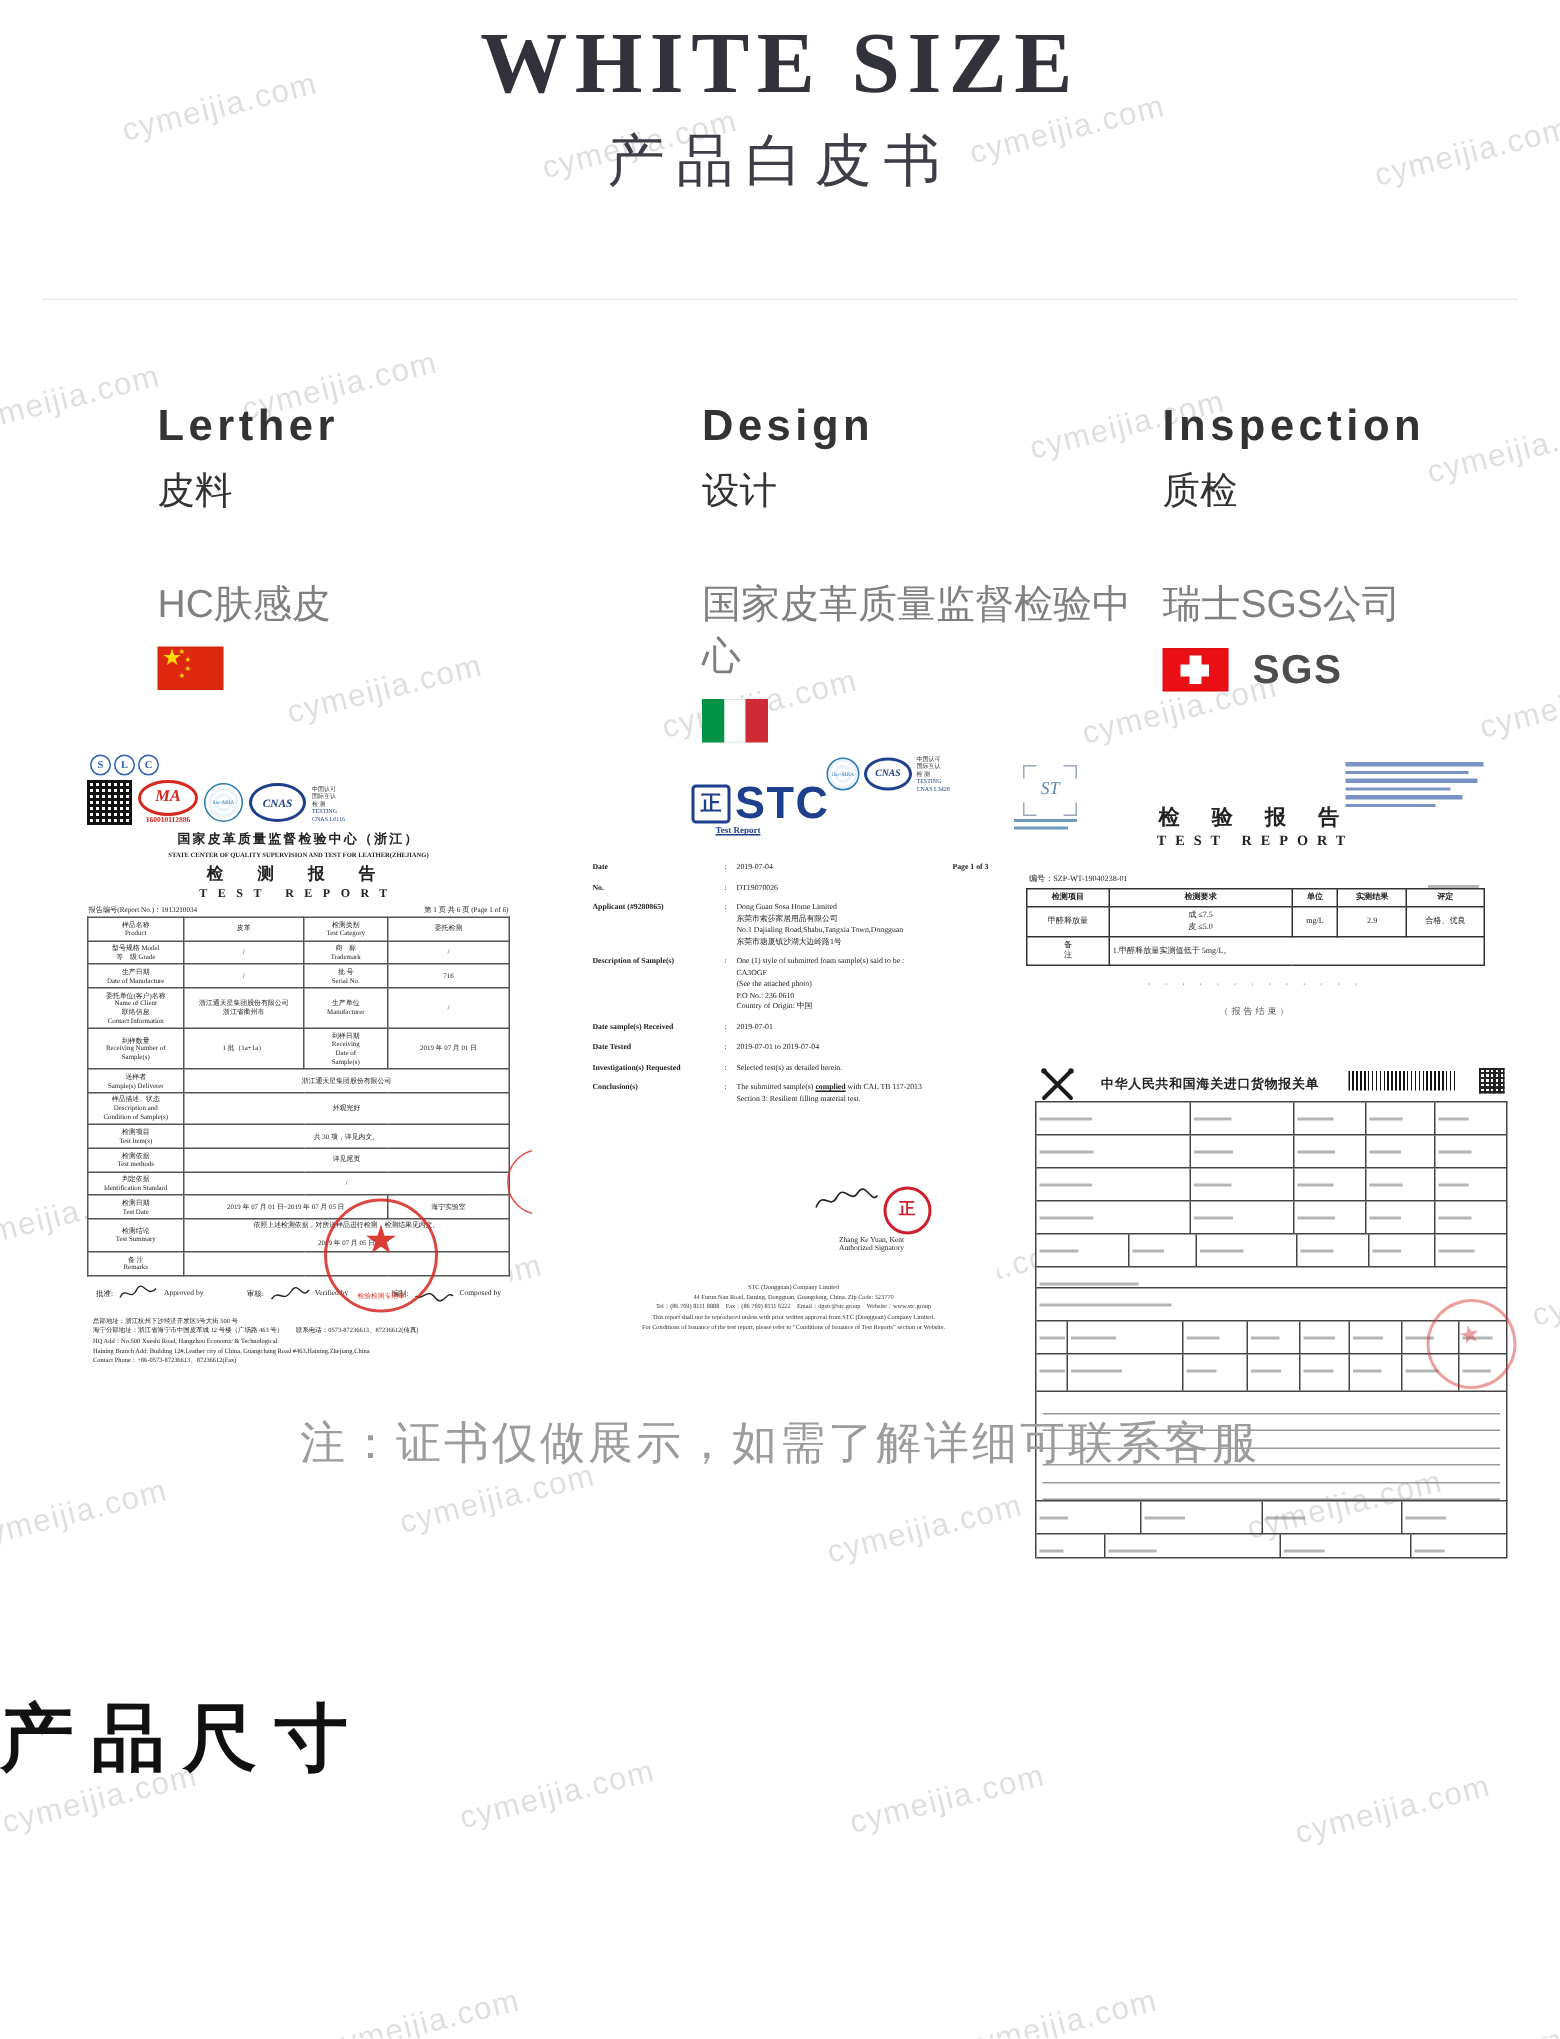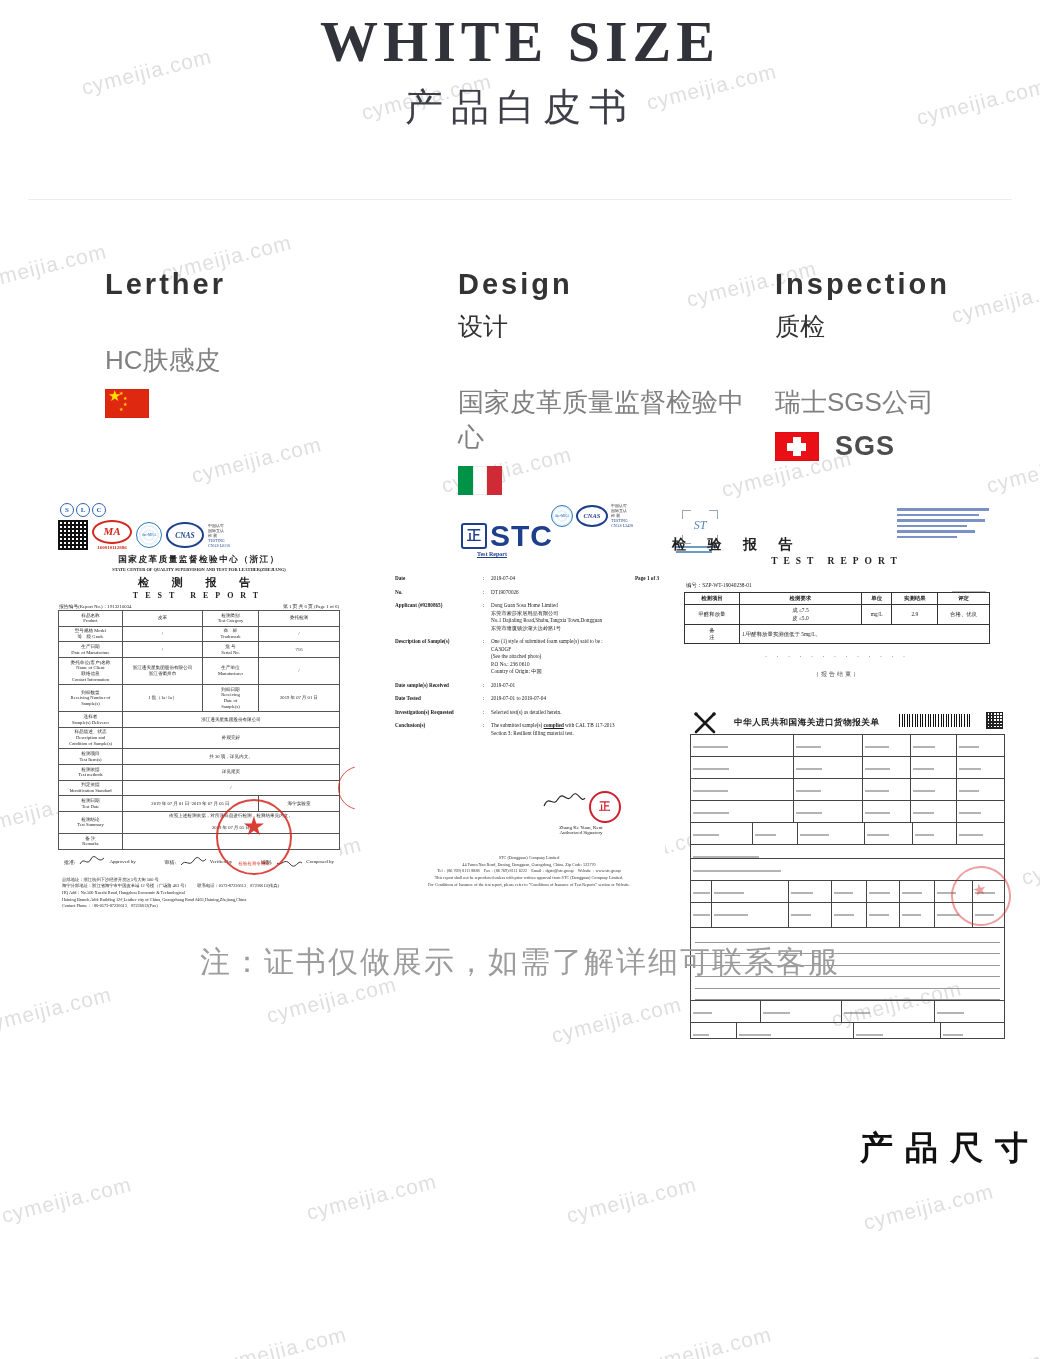"Design" .f2 { left: 458px -> 468px }
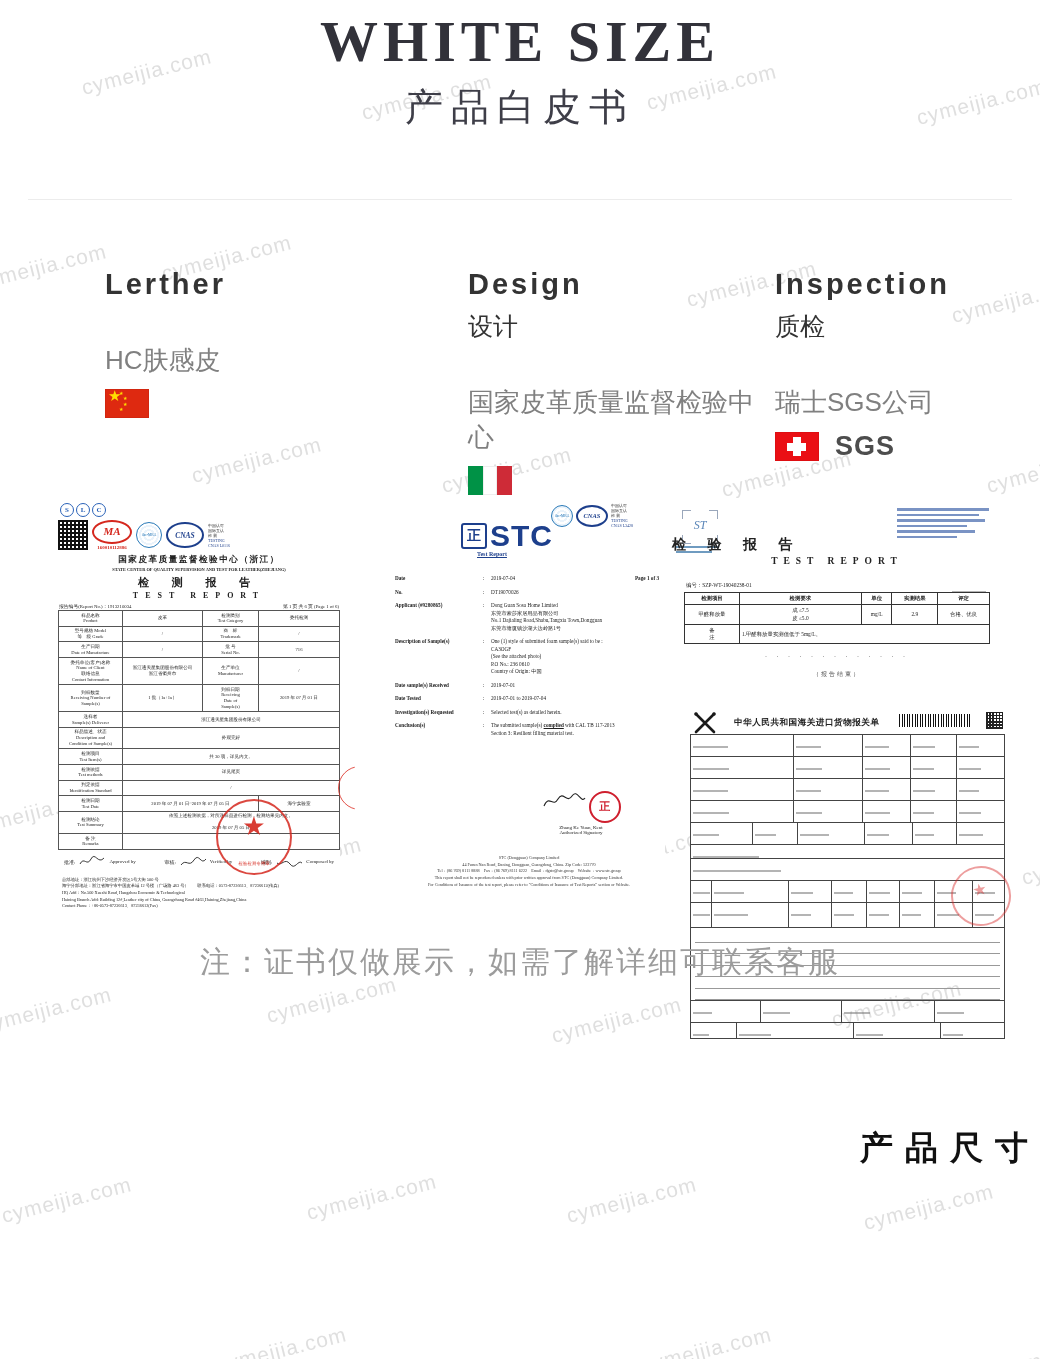"皮料" div.f-sub { html: none -> <div>皮料</div> }
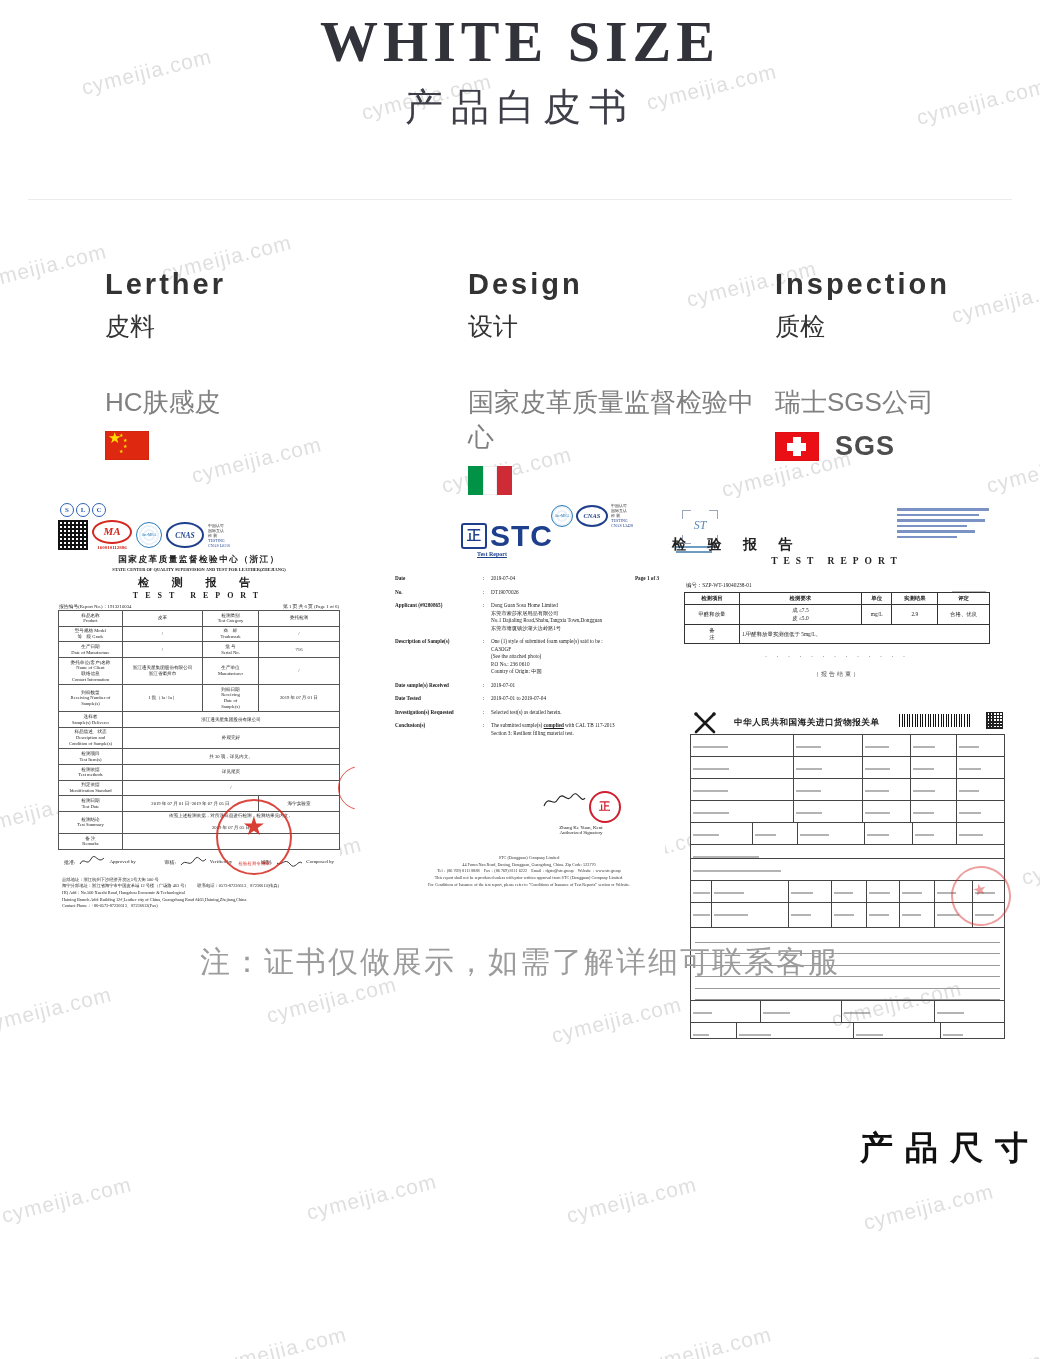"检 验 报 告" .c3-title { text-align: none -> center }
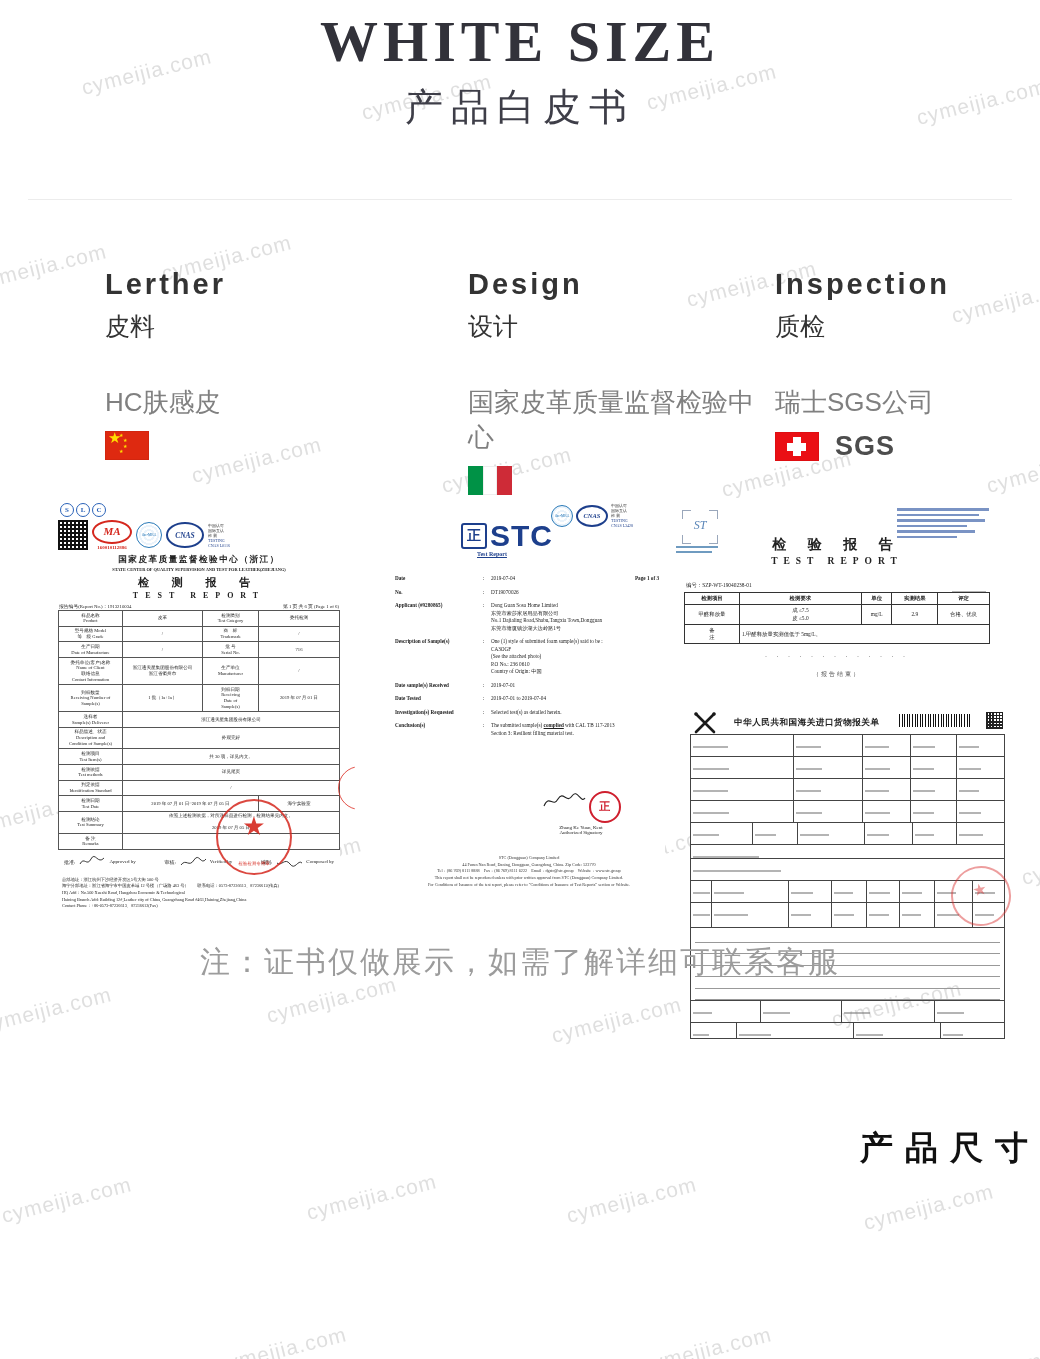"产品尺寸" .ps-sub { font-size: 33px -> 49px; text-align: right -> left }
